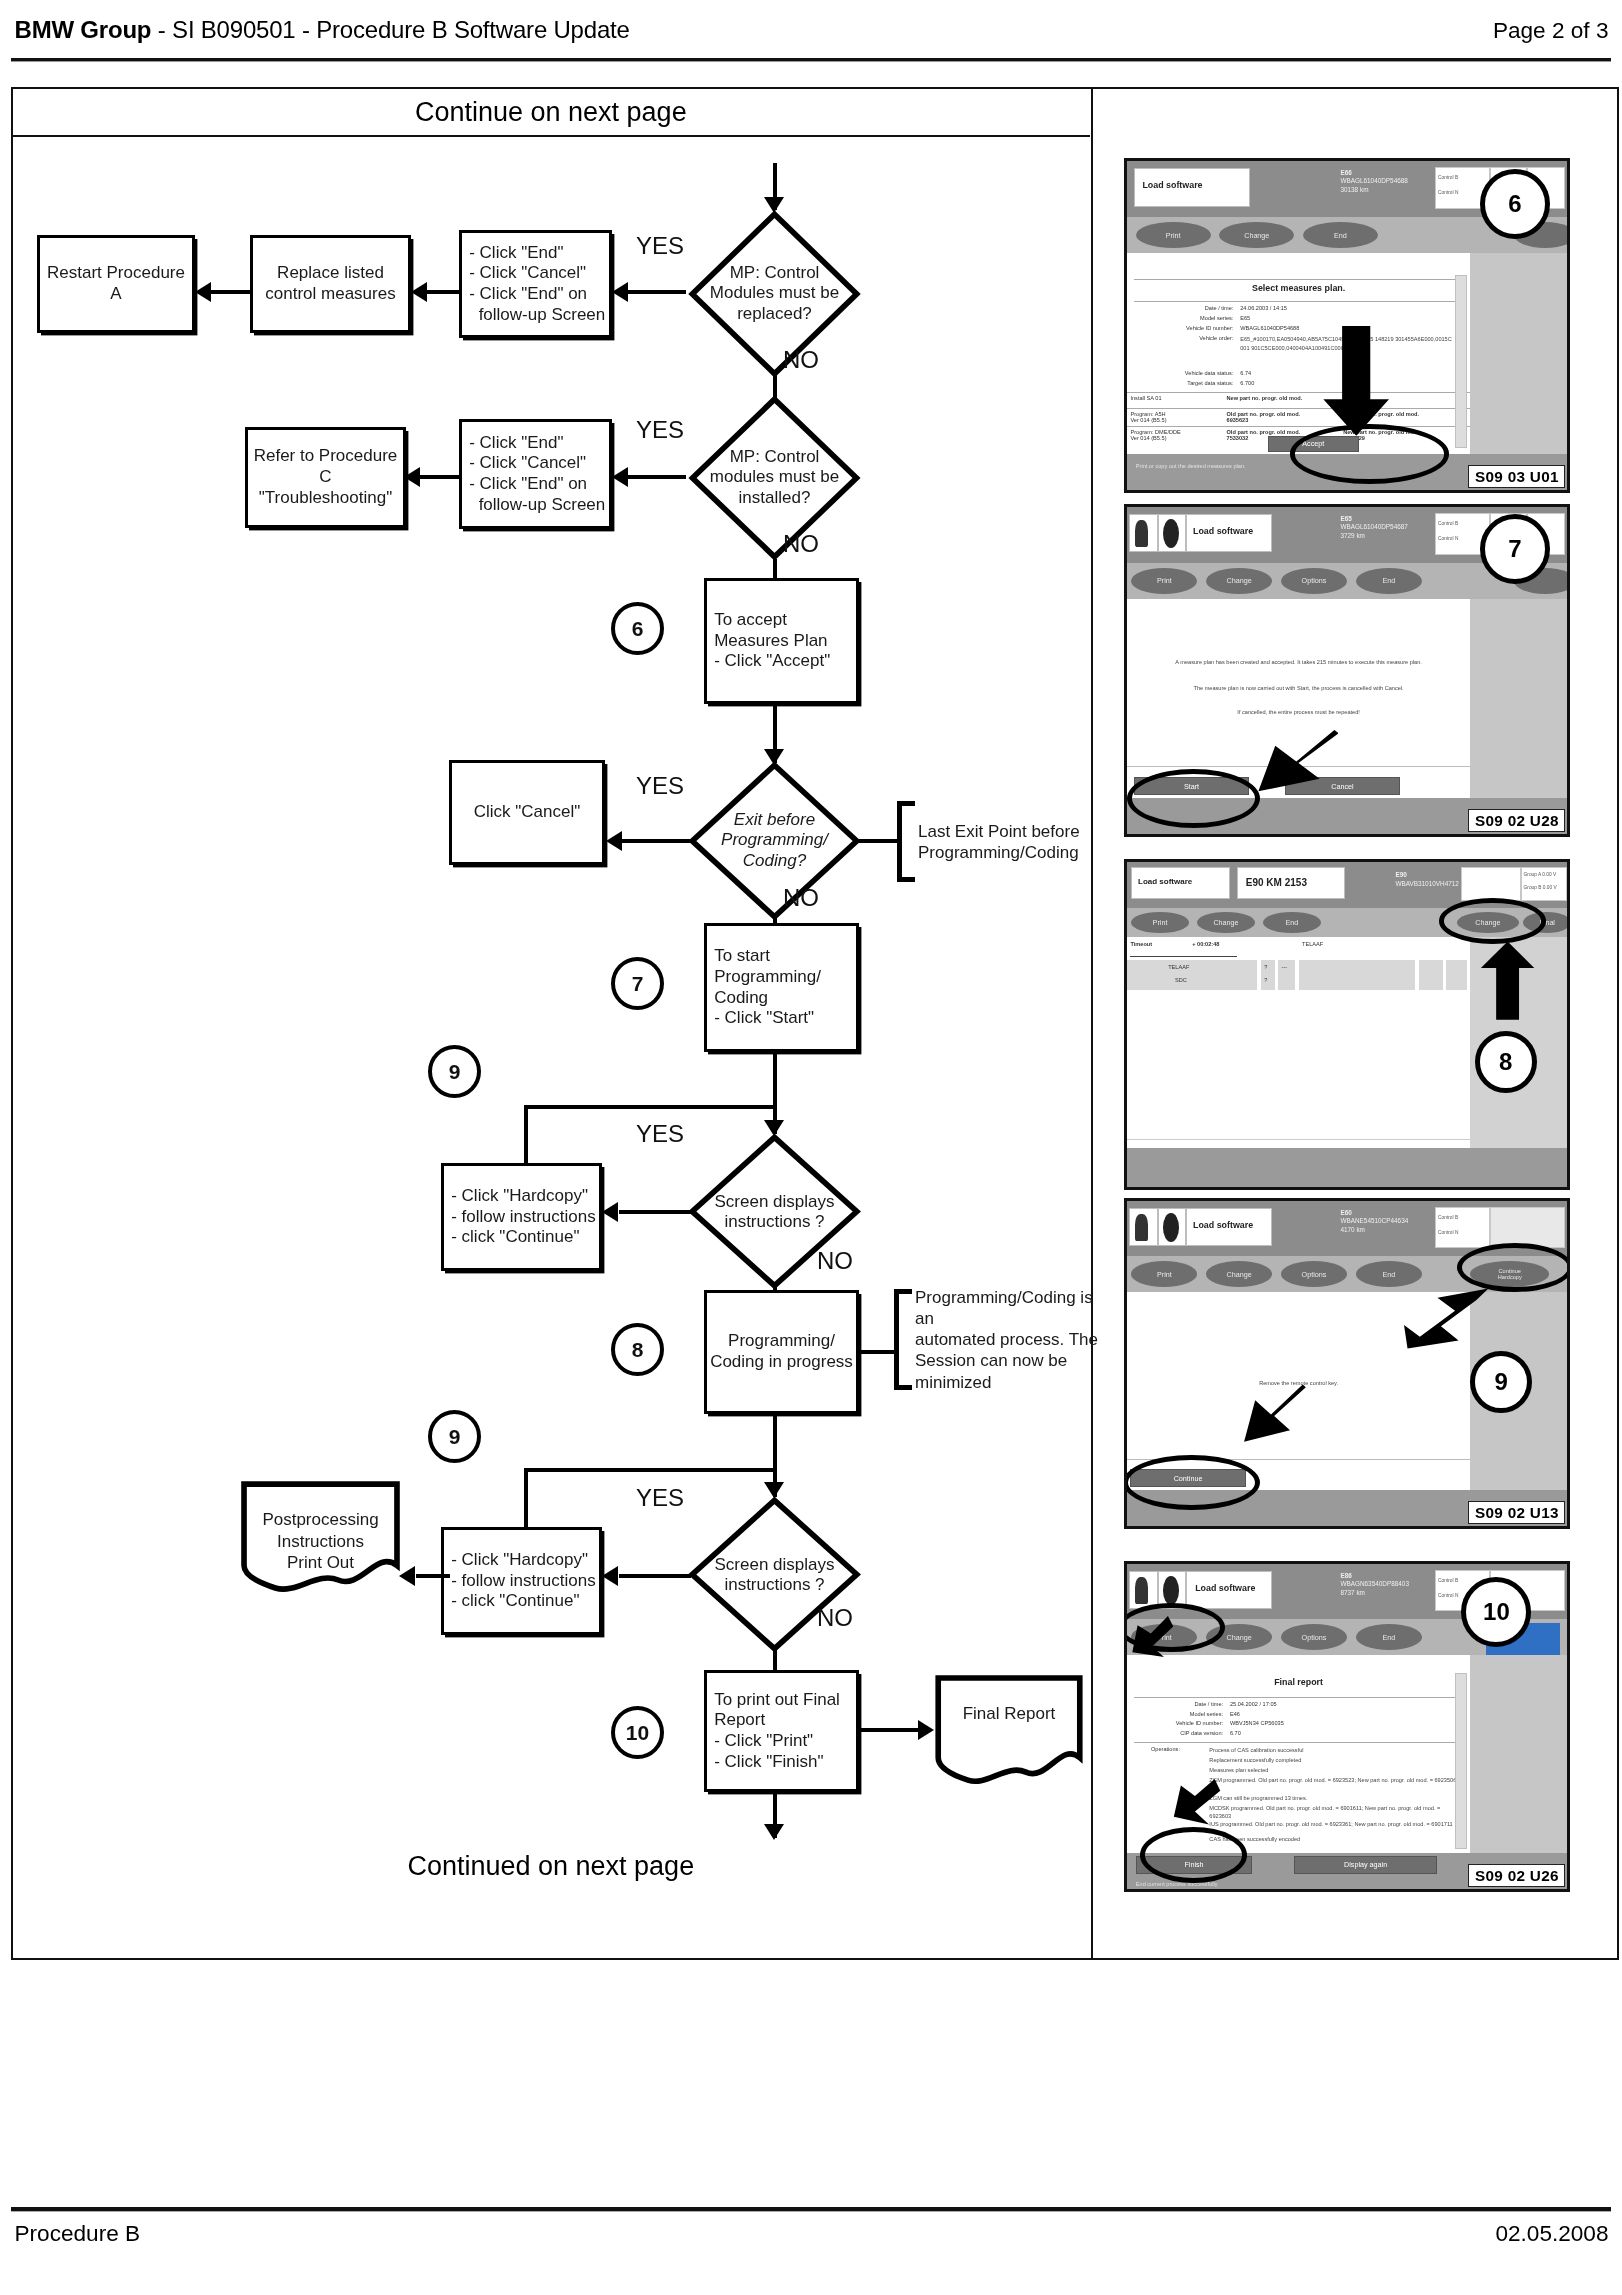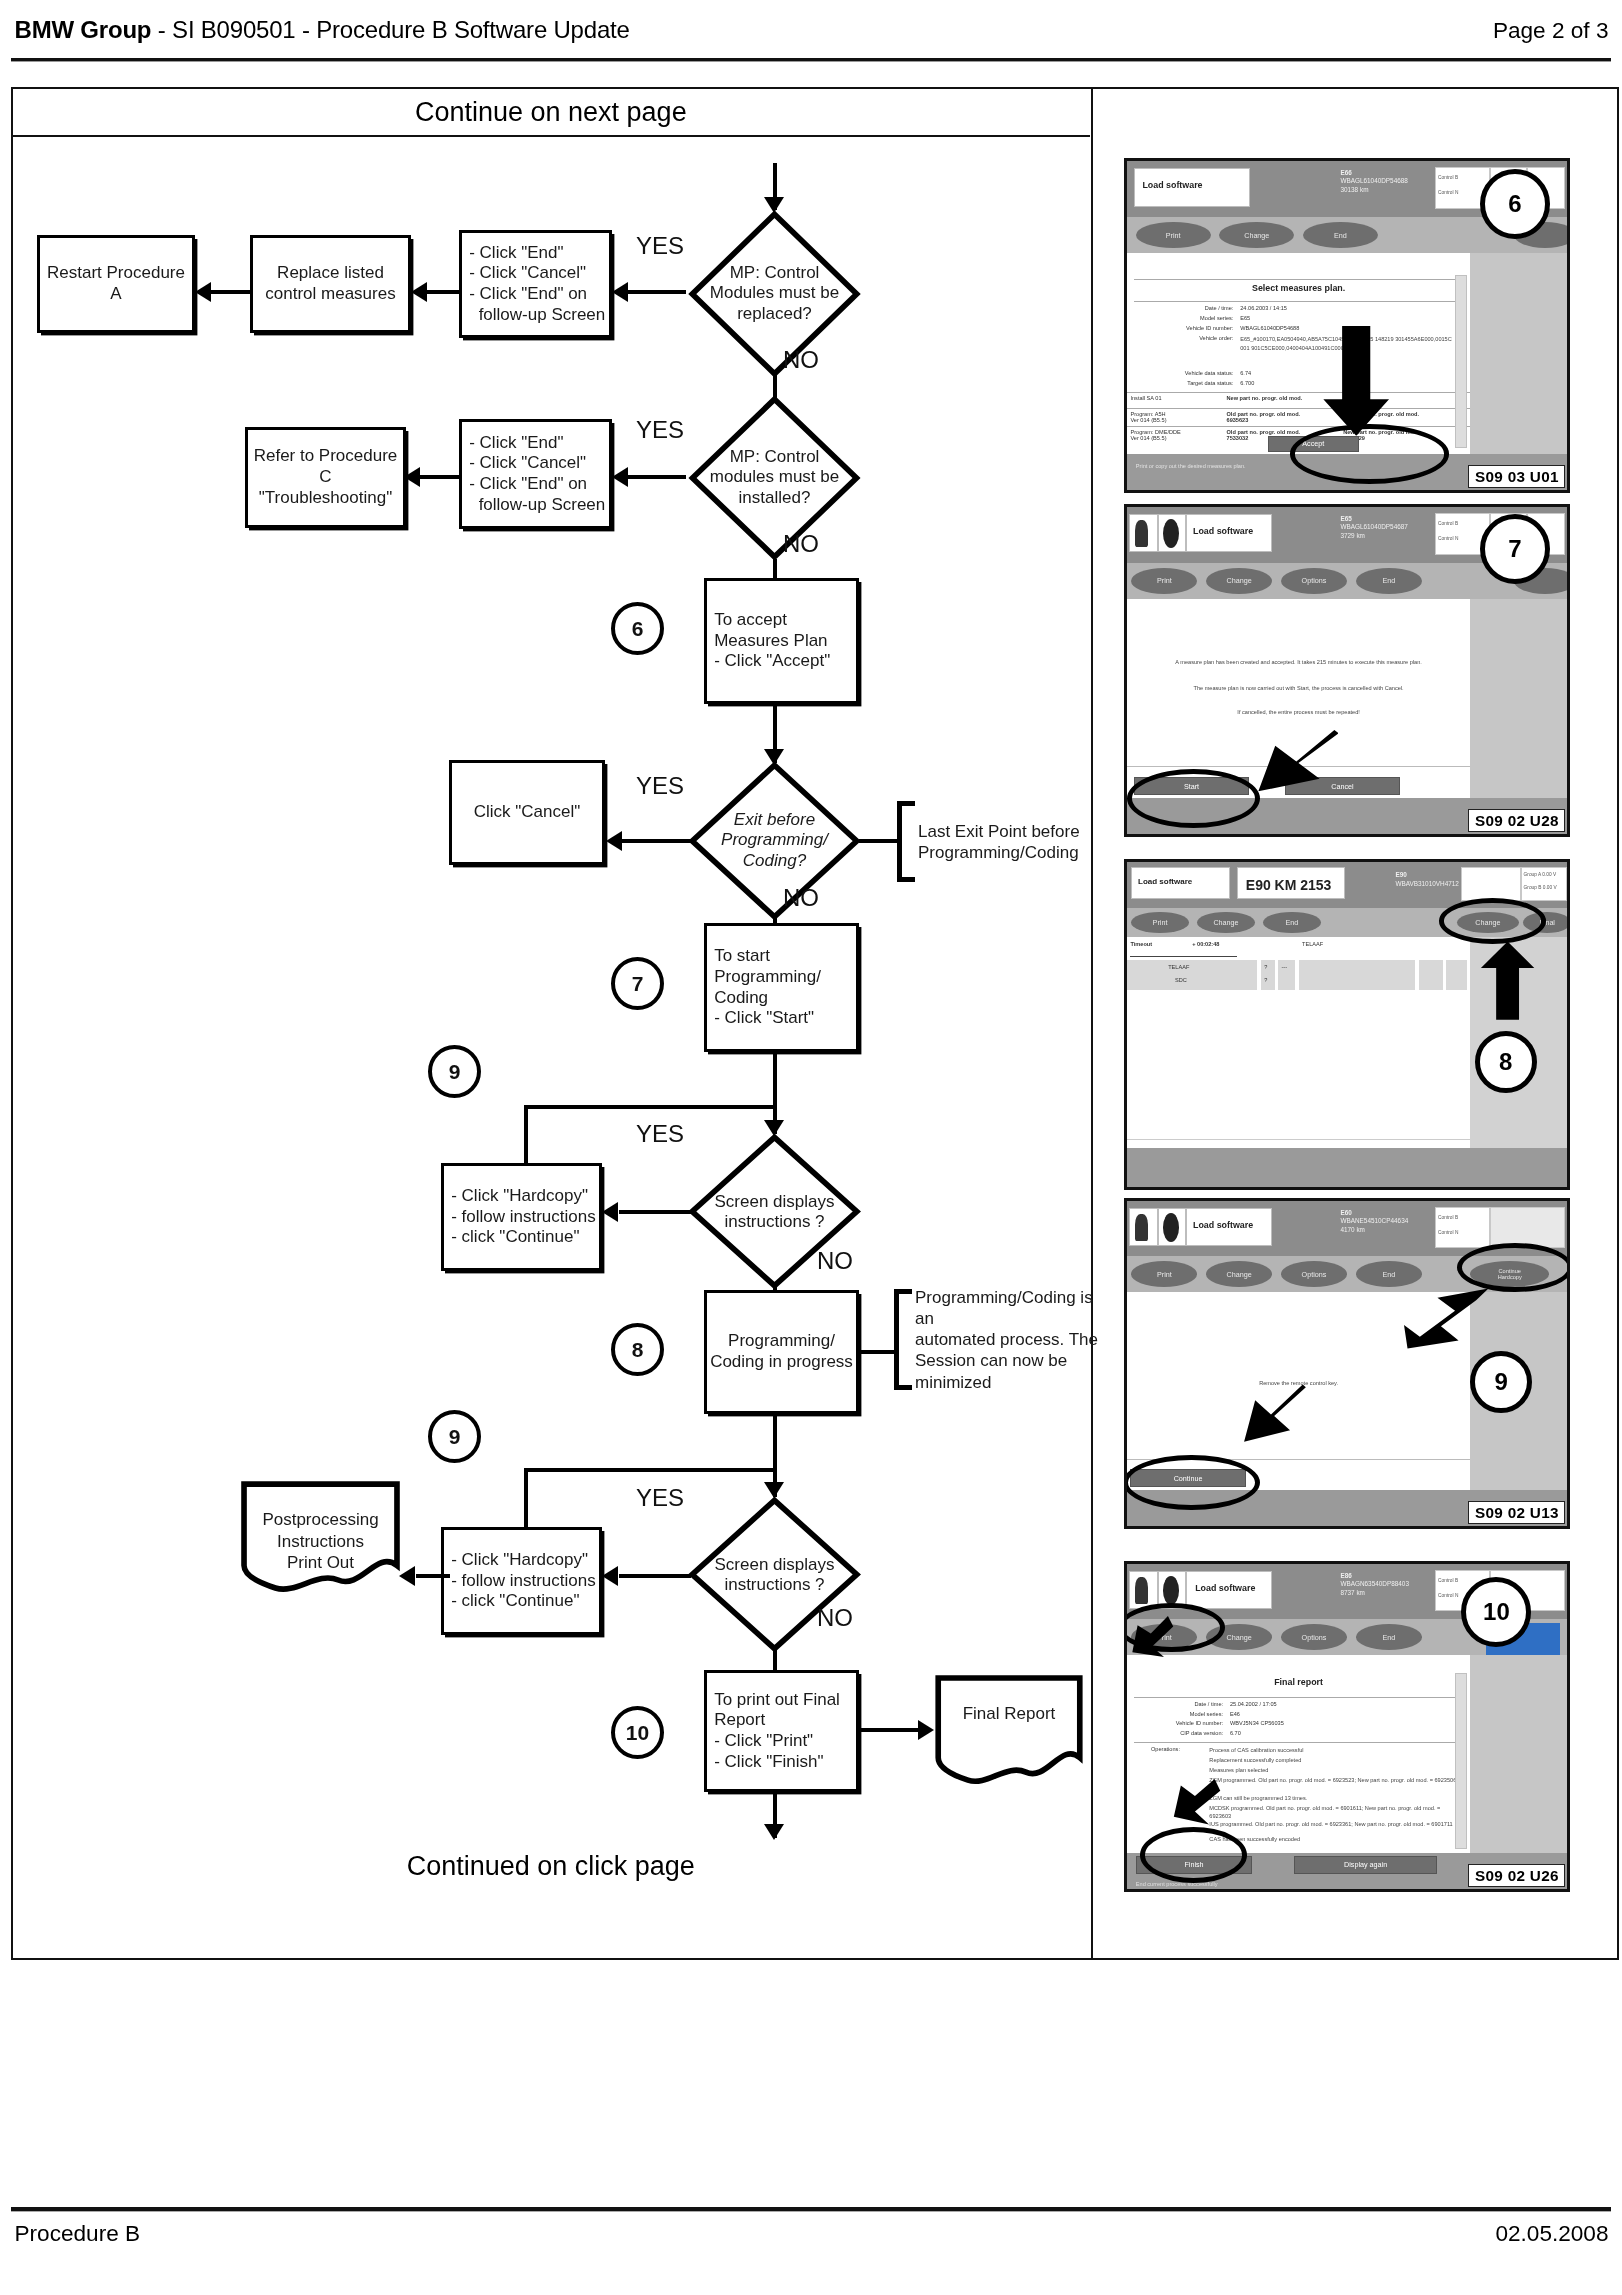"E90 KM 2153" div { font-size: 14px -> 10px }
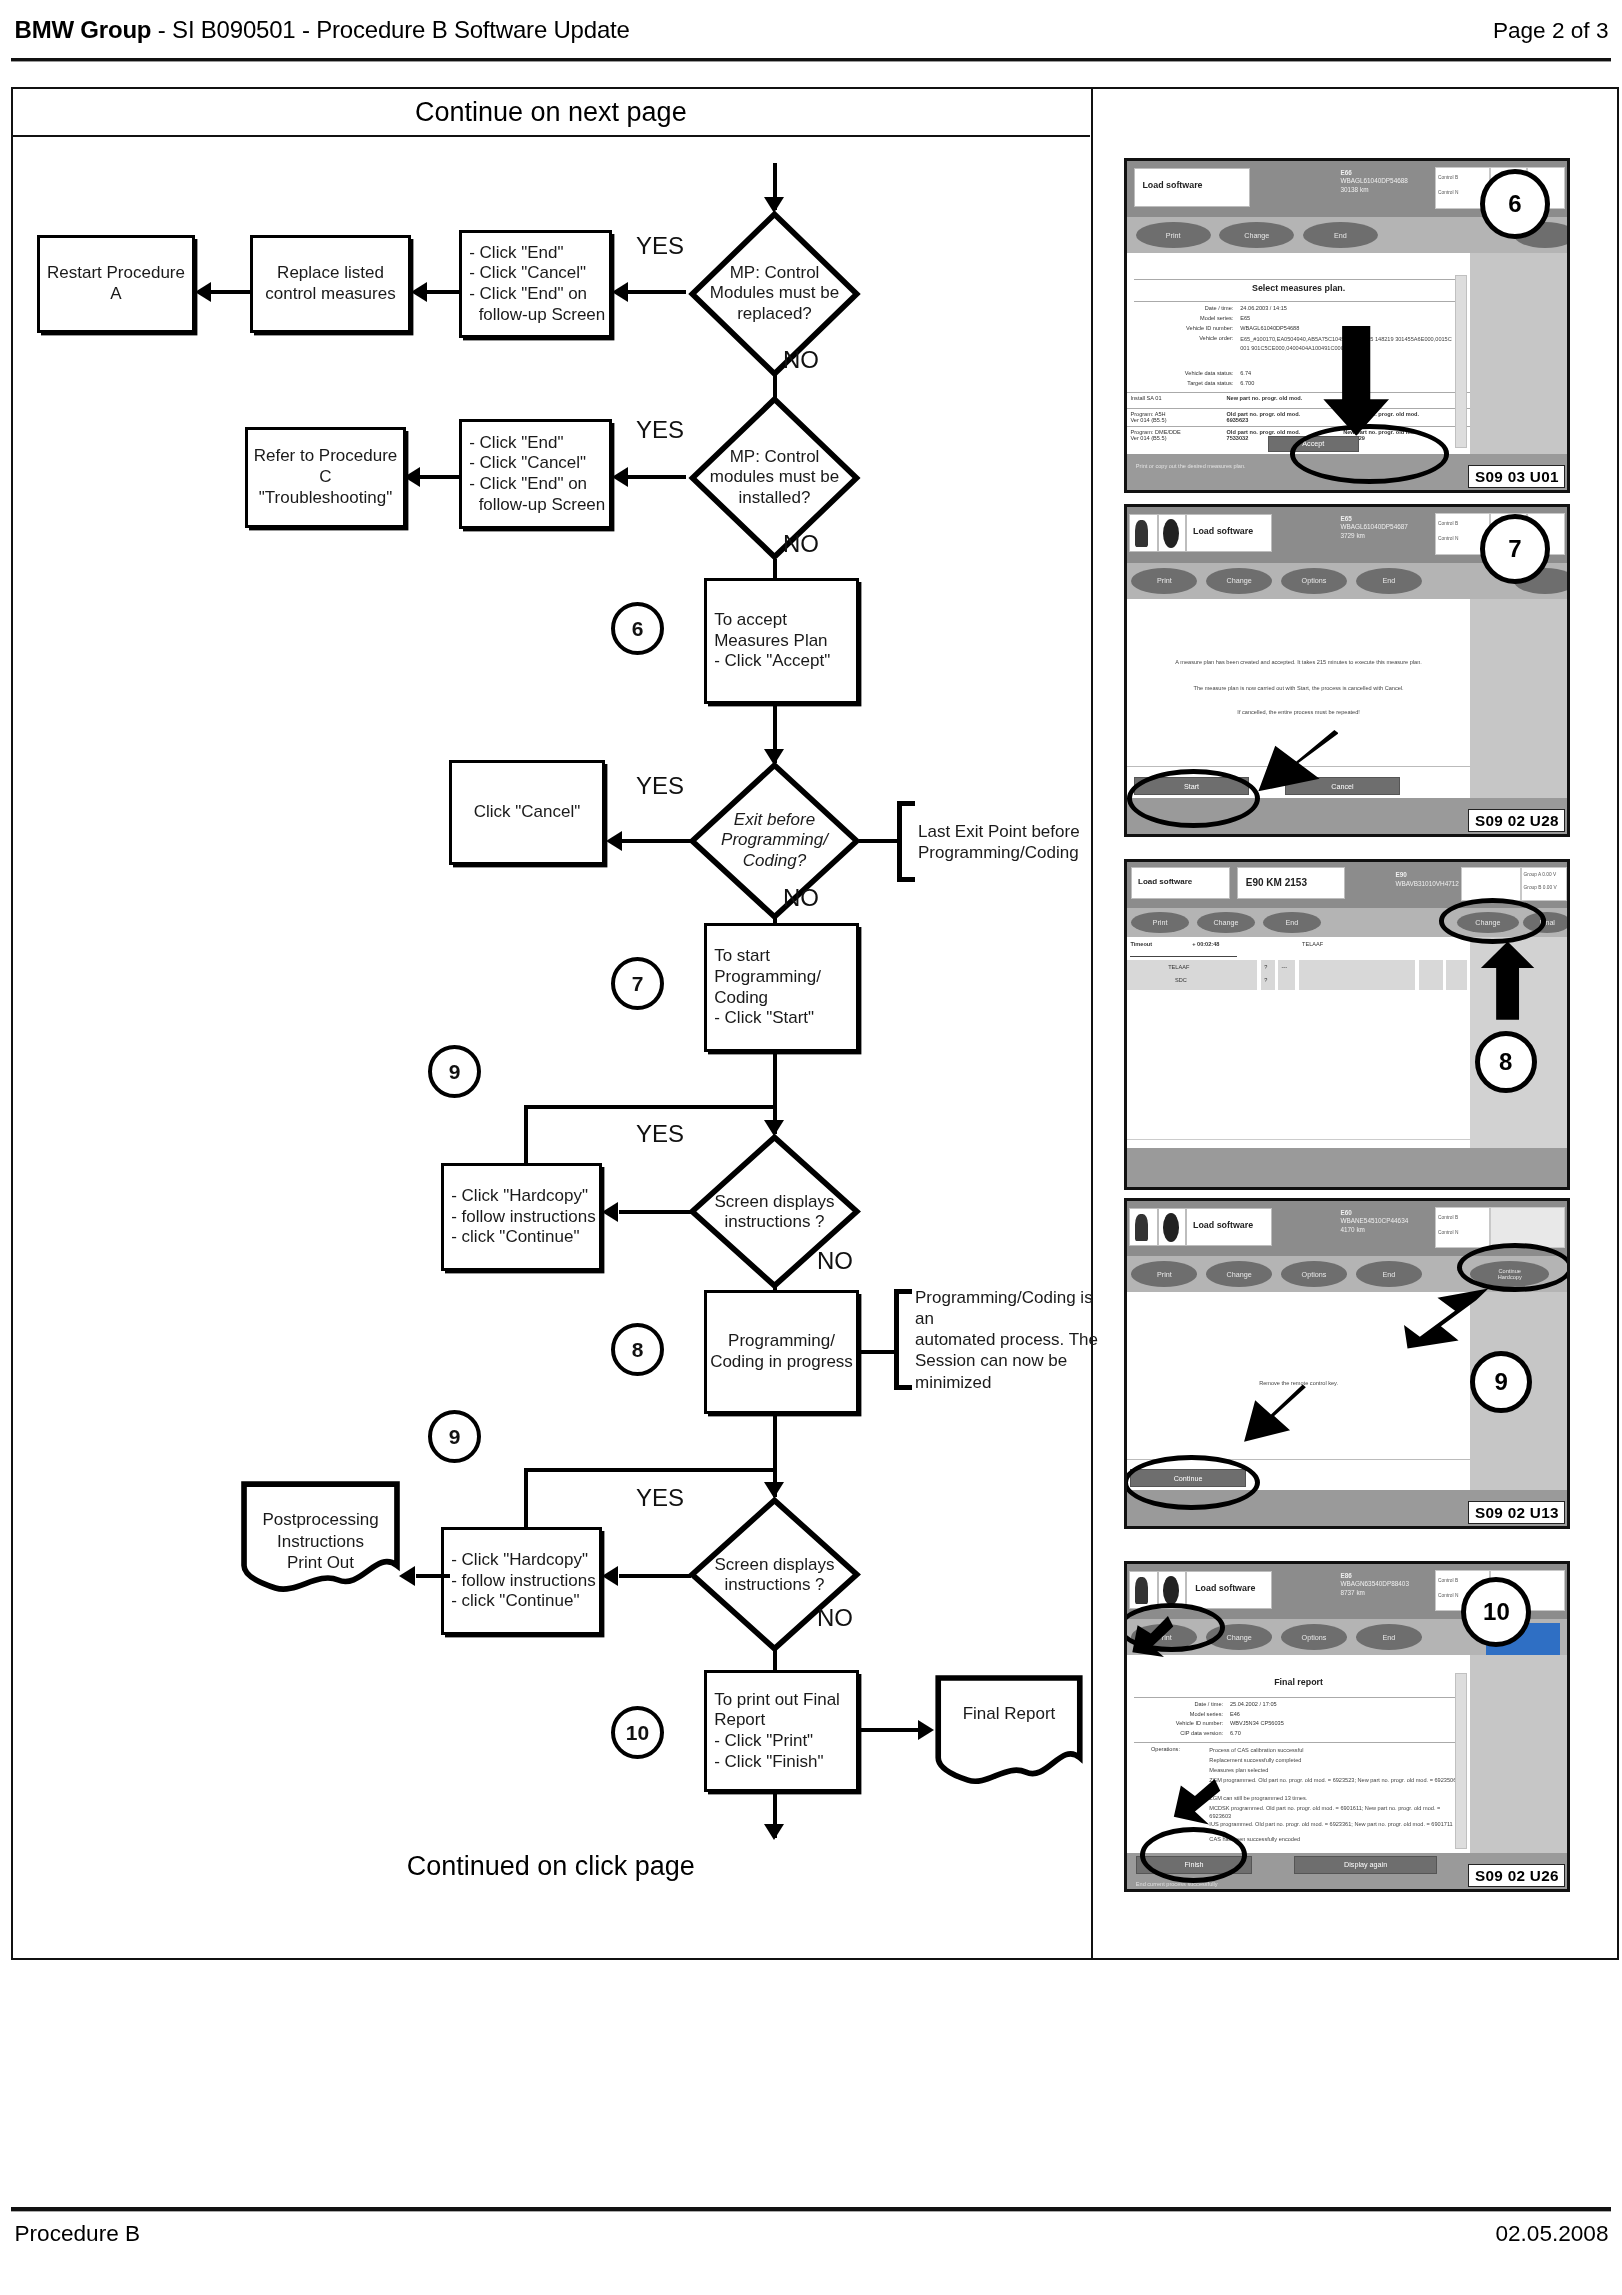"Continued on click page" div { text: click -> next }
